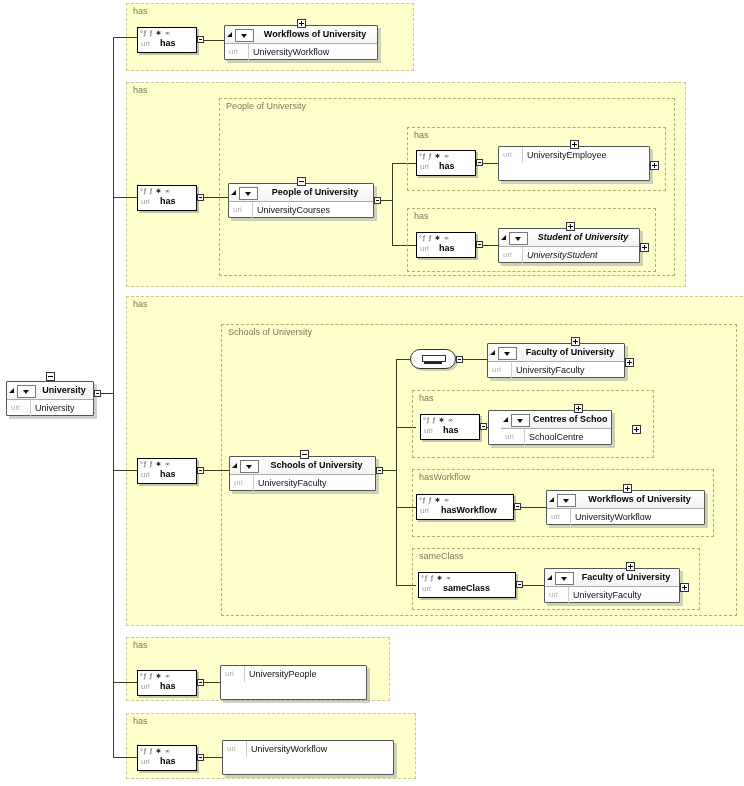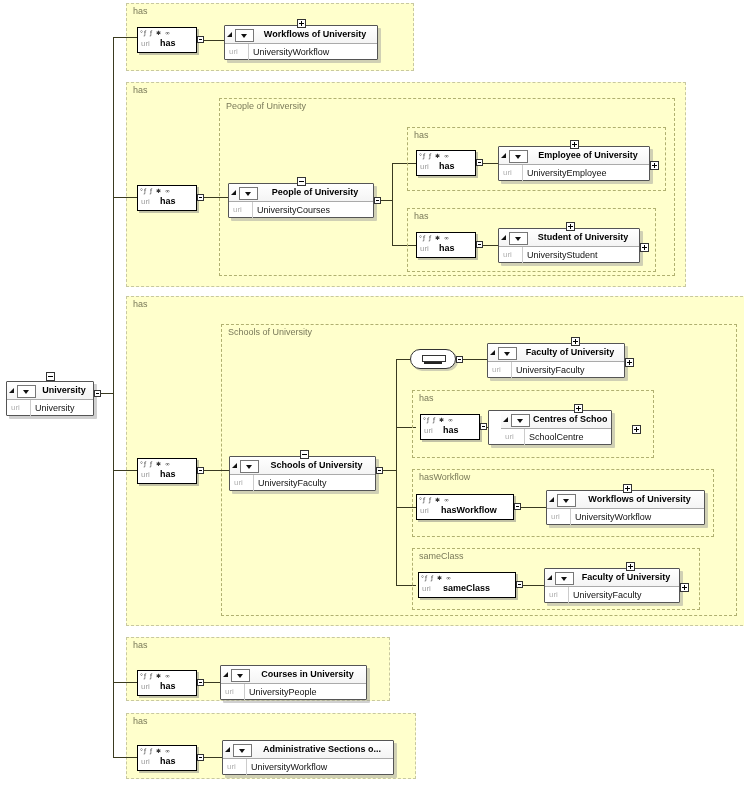"Employee of University" div.hdr { html: <div> <div></div> <div></div> <div>Employee of University</div> </div> -> none }
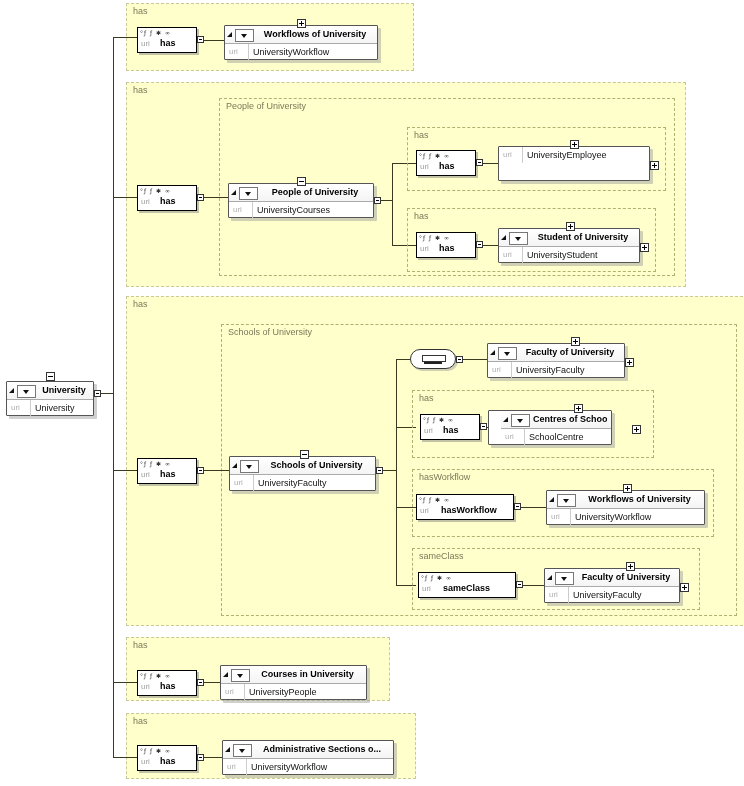"Student of University" div.cls { font-style: none -> italic }
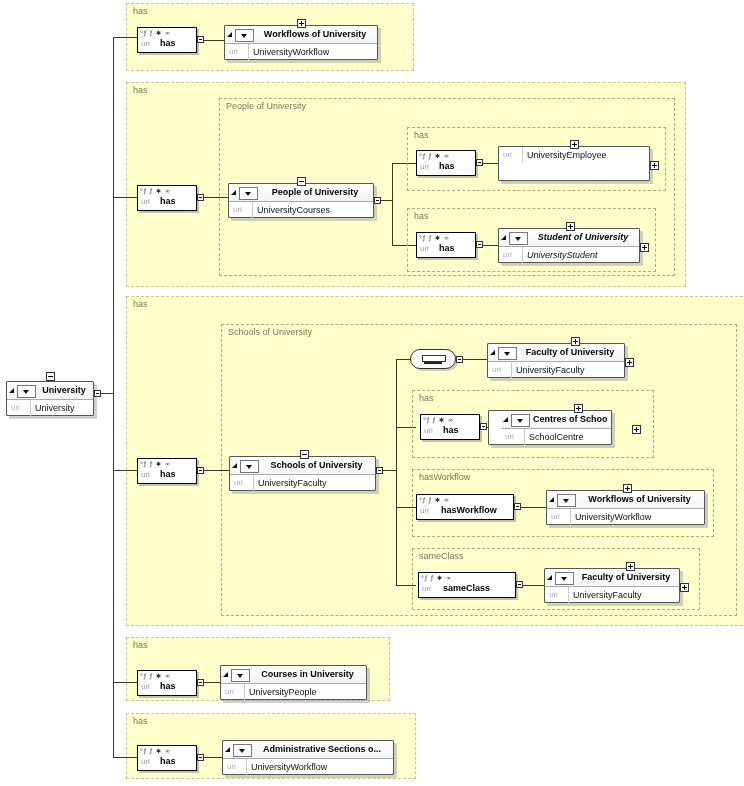"Courses in University" div.hdr { html: <div> <div></div> <div></div> <div>Courses in University</div> </div> -> none }
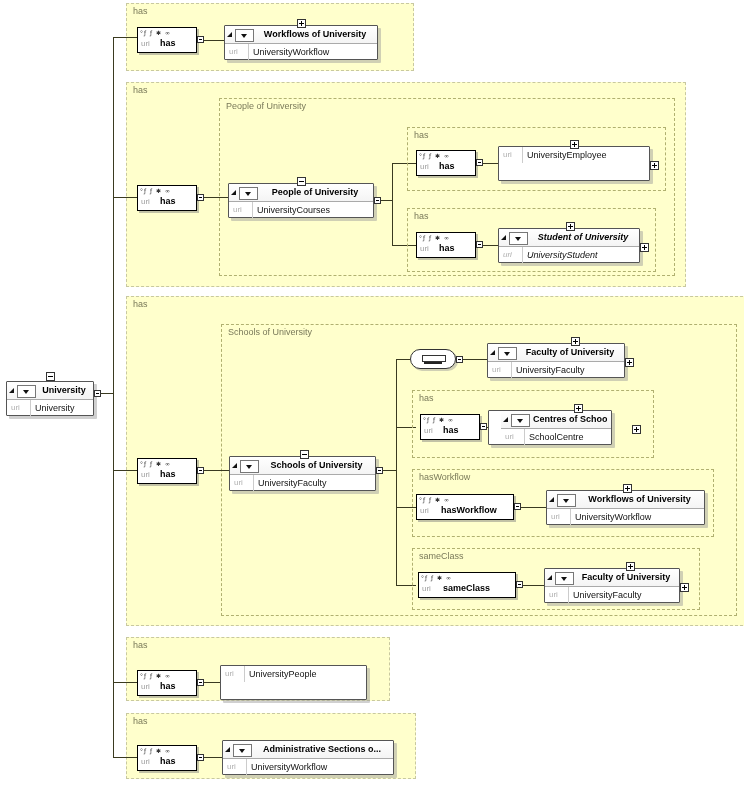"Administrative Sections o..." div.hdr { html: <div> <div></div> <div></div> <div>Administrative Sections o...</div> </div> -> none }
